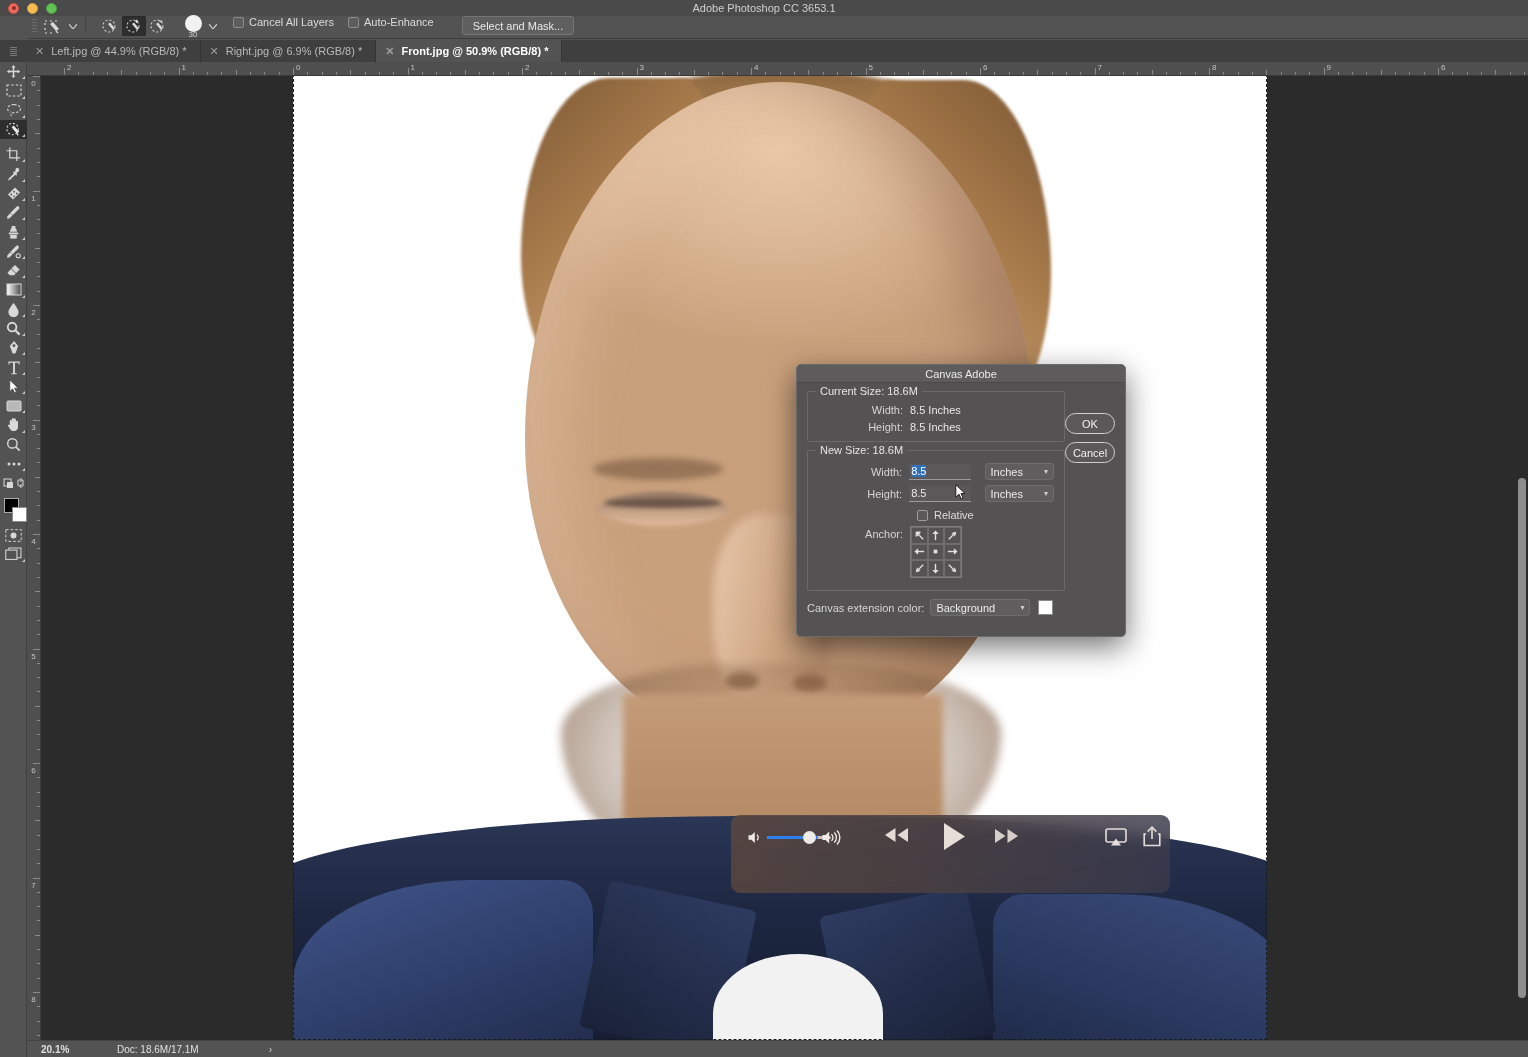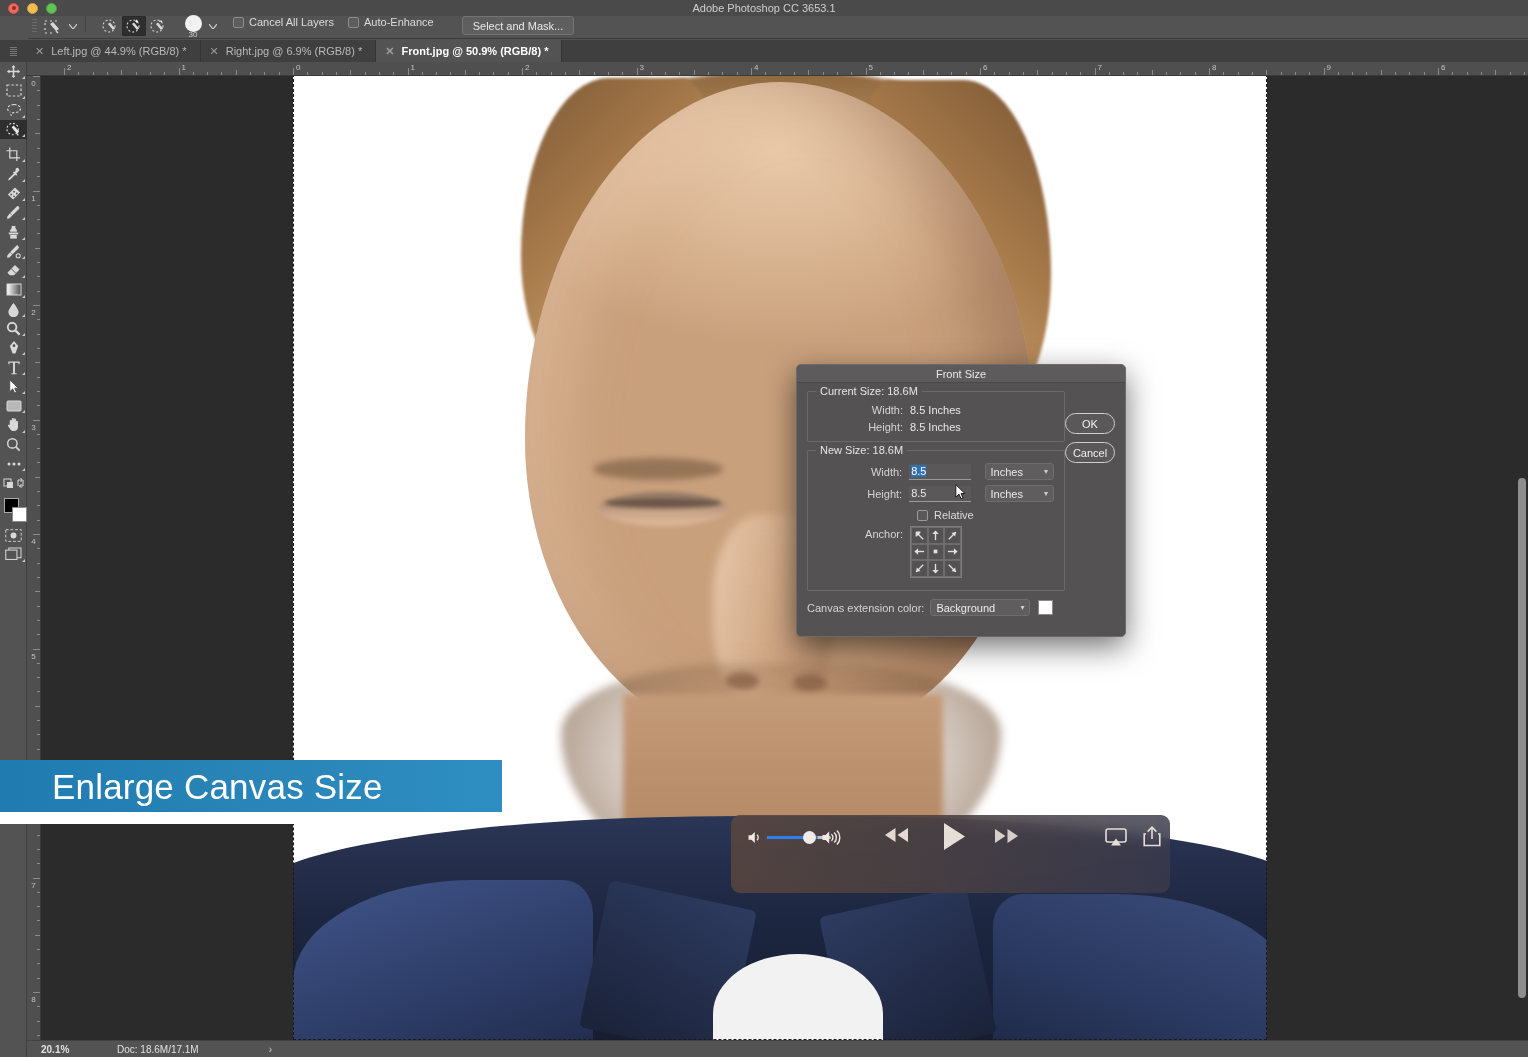"Front Size" div.dlg-title { text: Front Size -> Canvas Adobe }
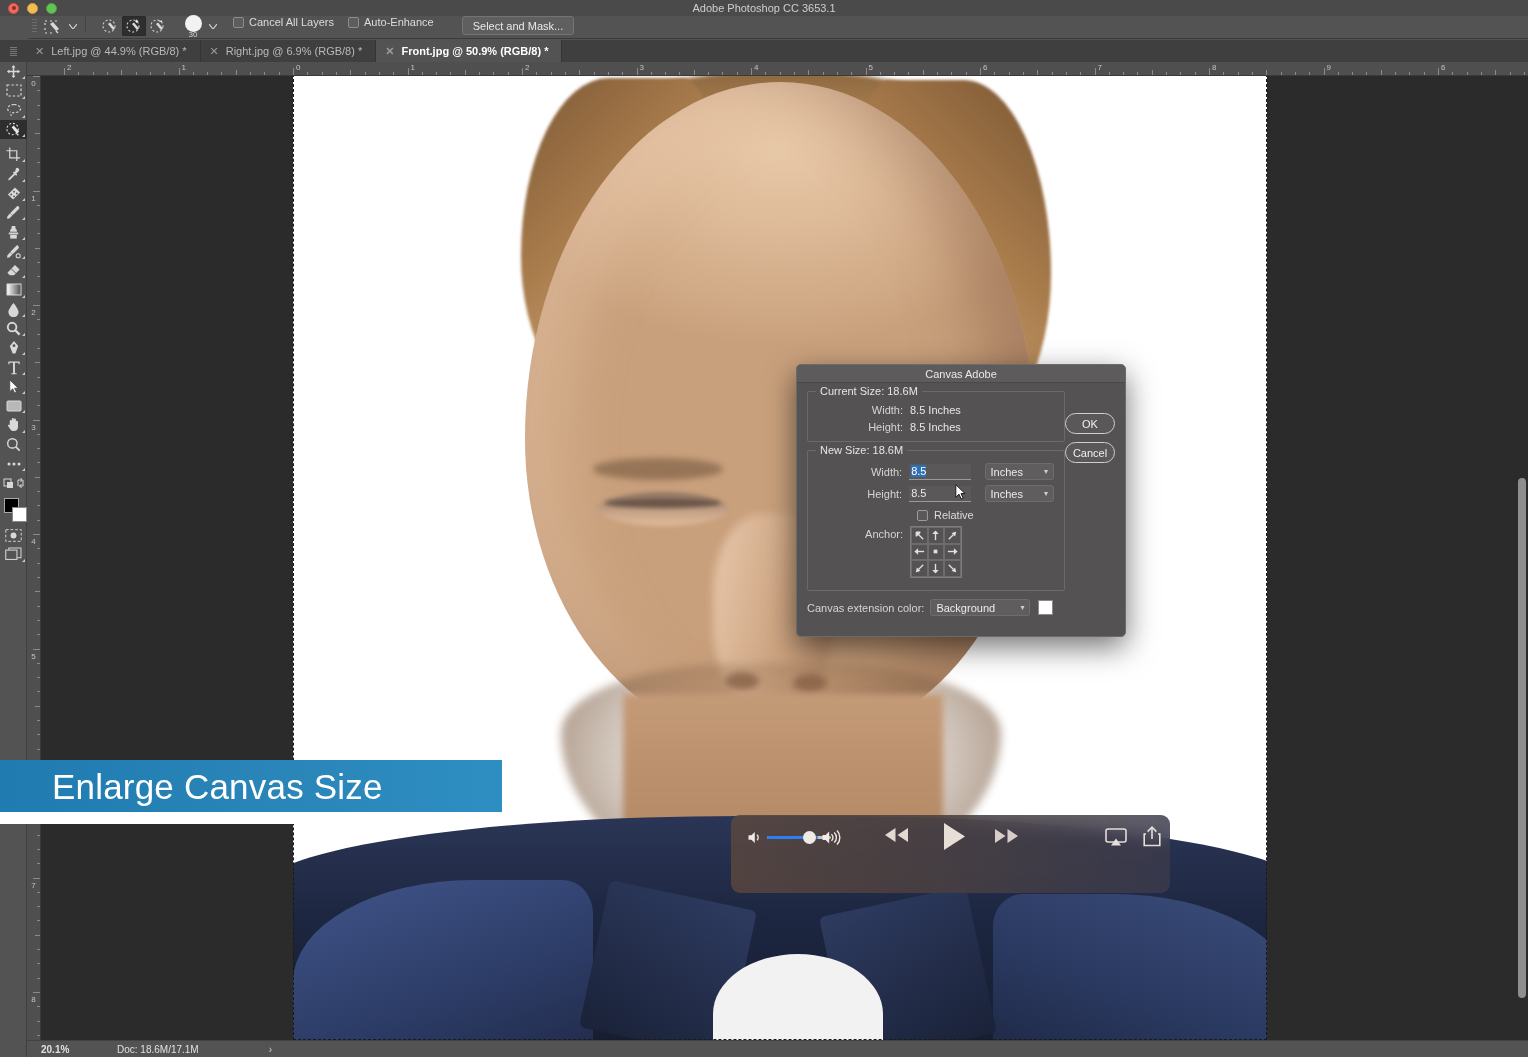"Enlarge Canvas Size" div.caption { html: <div> <div></div> <div>Enlarge Canvas Size</div> <div></div> </div> -> none }
